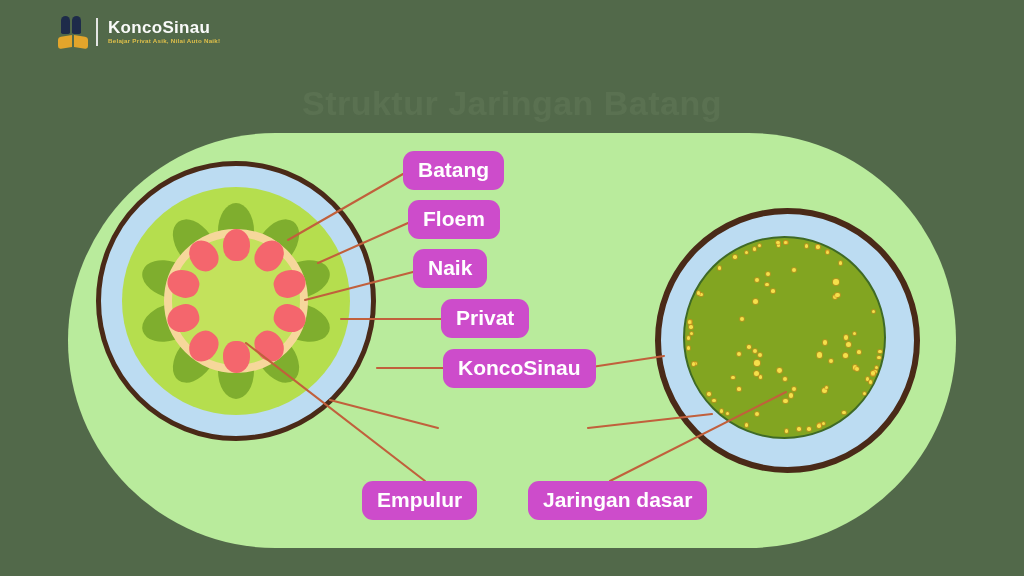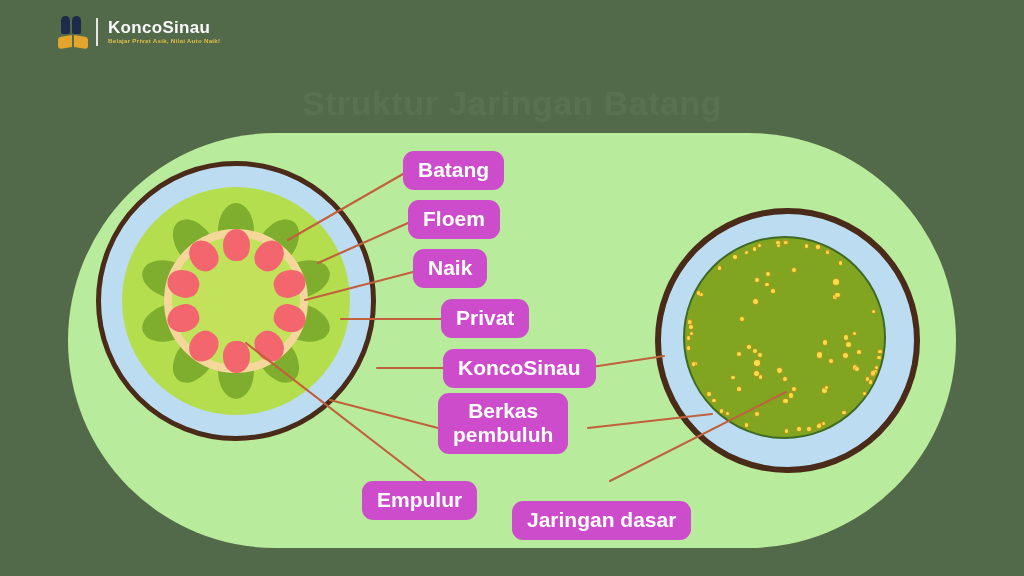"Berkas" div.label { html: <div>Berkas pembuluh</div> -> none }
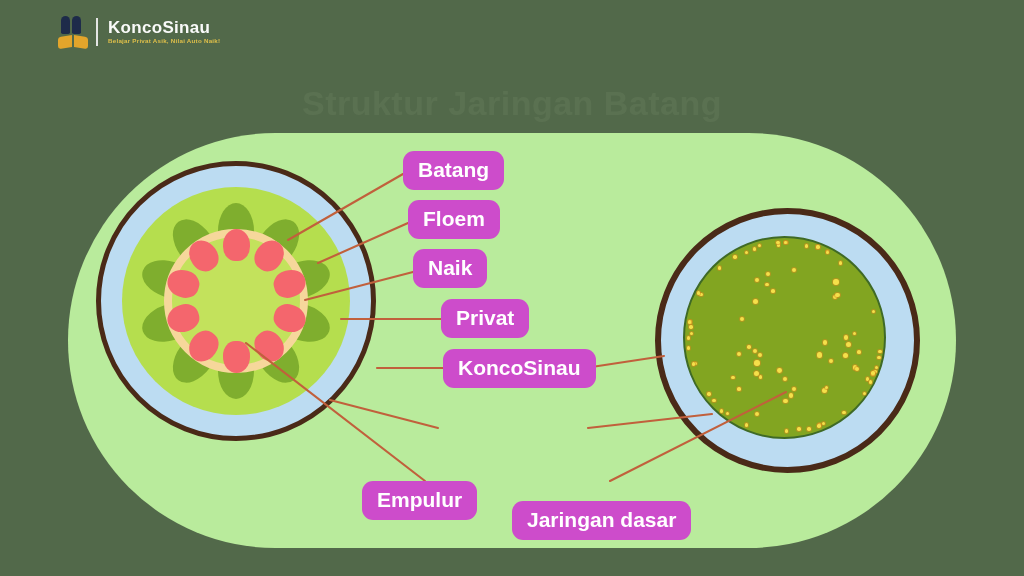"Jaringan dasar" #lbl-jaringan { left: 512px -> 528px; margin-top: 20px -> none }
